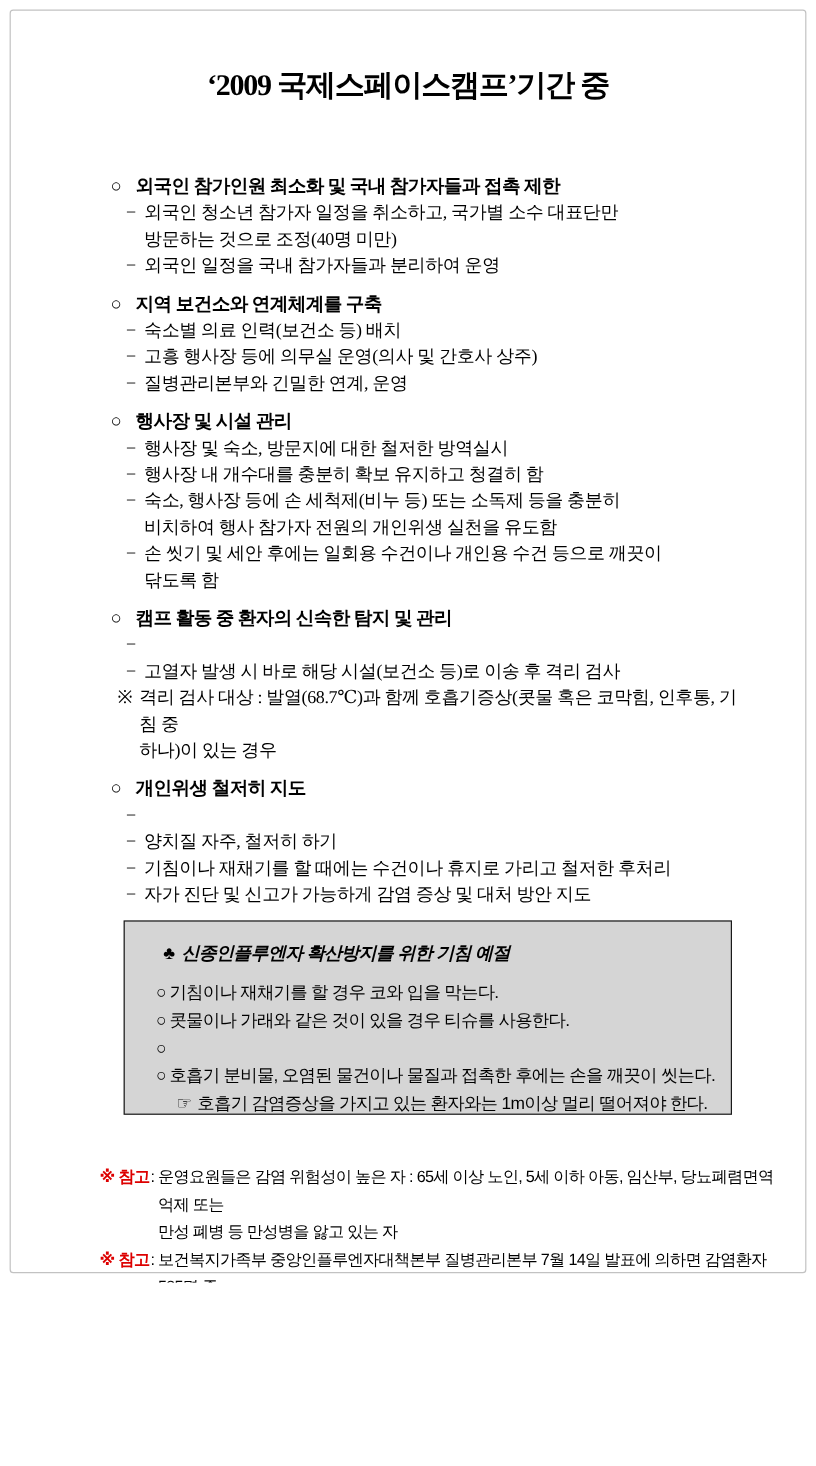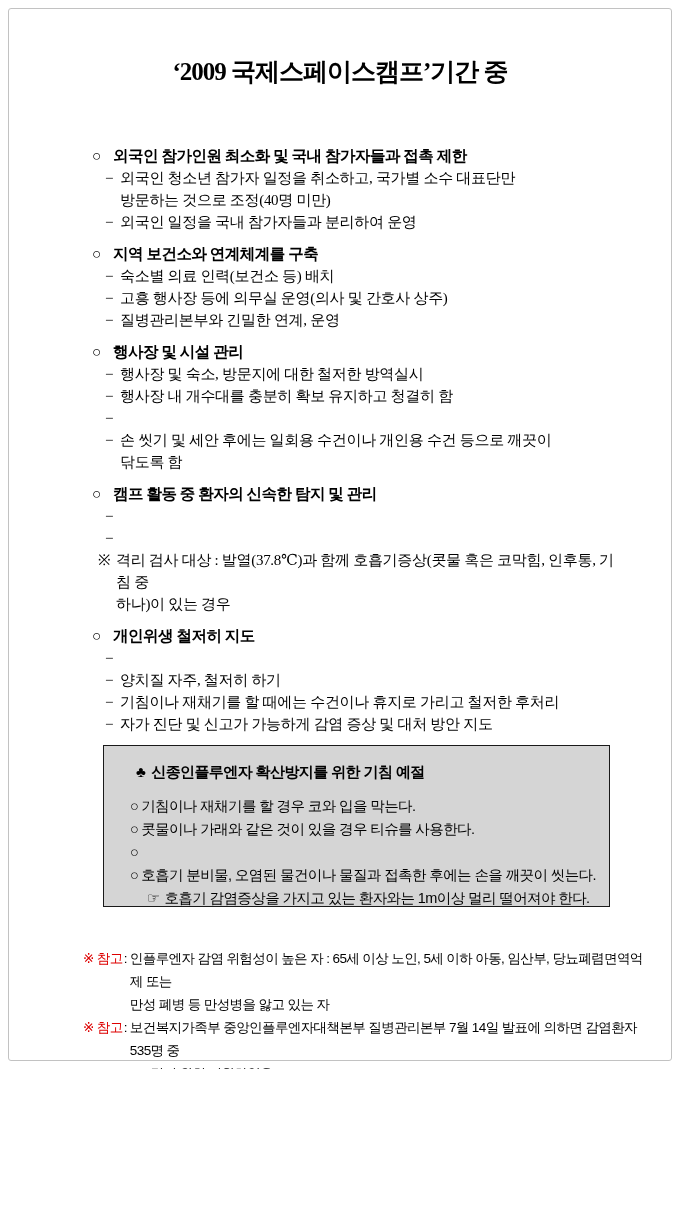"숙소, 행사장 등에 손 세척제(비누" span.item-text { html: none -> <span>숙소, 행사장 등에 손 세척제(비누 등) 또는 소독제 등을 충분히 비치하여 행사 참가자 전원의 개인위생 실천을 유도함</span> }
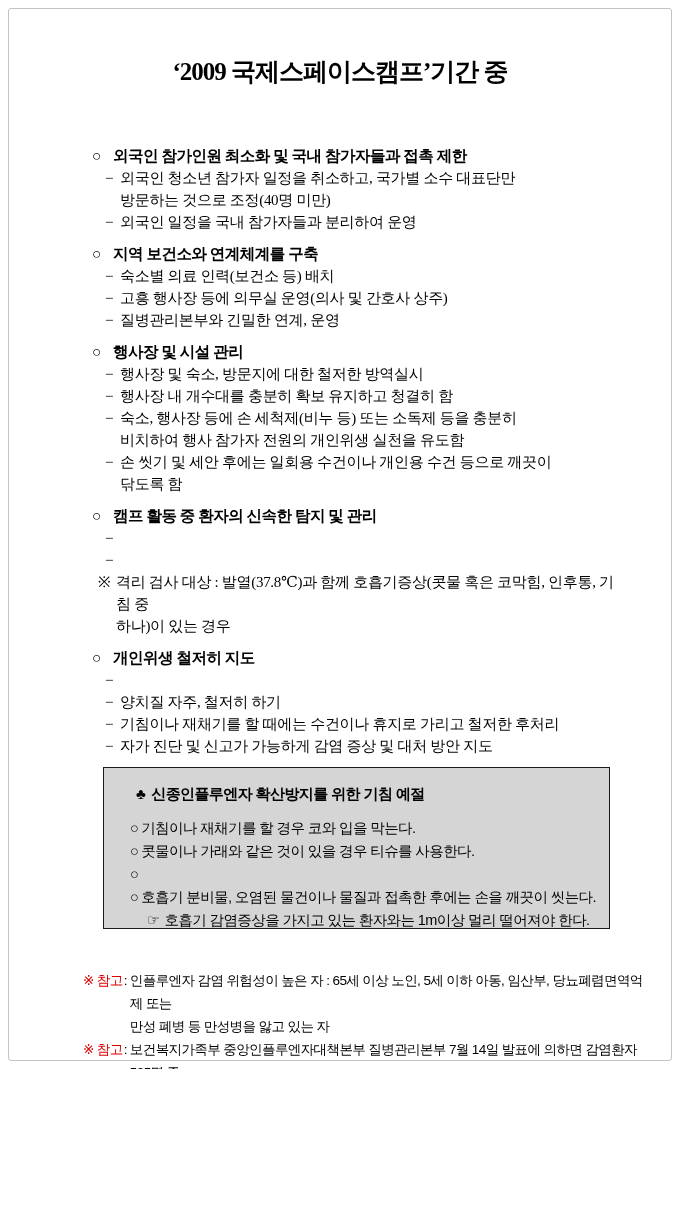"고열자 발생 시 바로 해당" span.item-text { html: none -> <span>고열자 발생 시 바로 해당 시설(보건소 등)로 이송 후 격리 검사</span> }
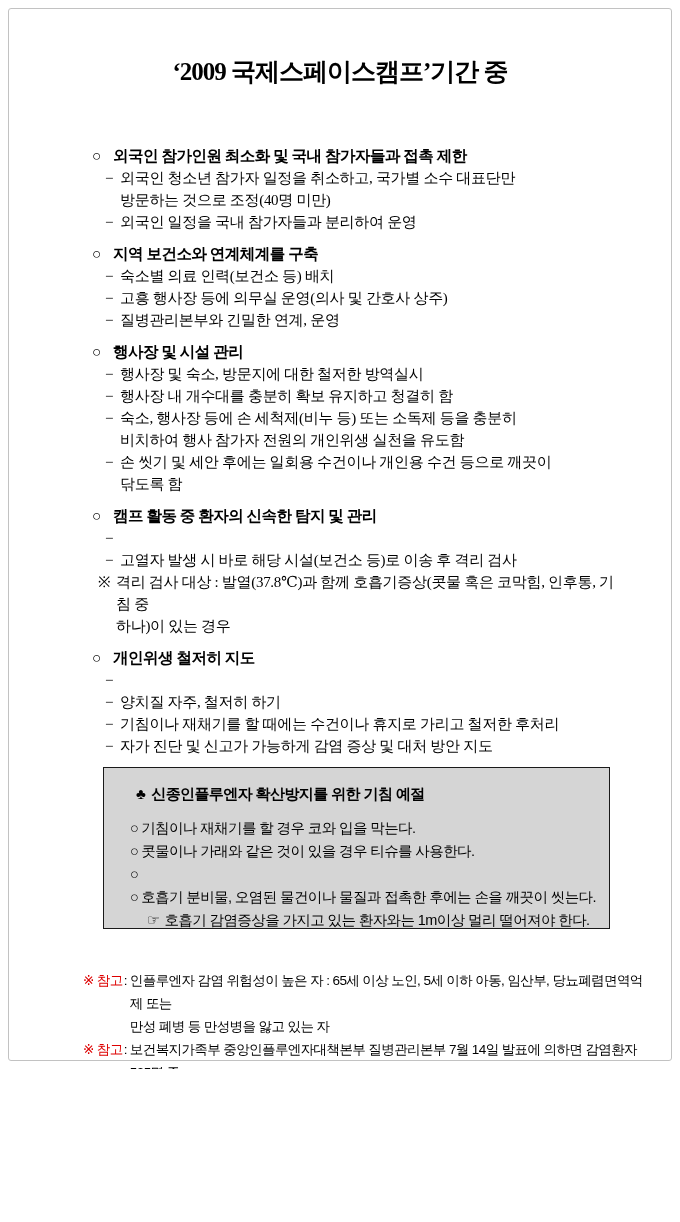"격리 검사 대상 : 발열(37.8℃)과" span.item-text { text: 37.8 -> 68.7 }
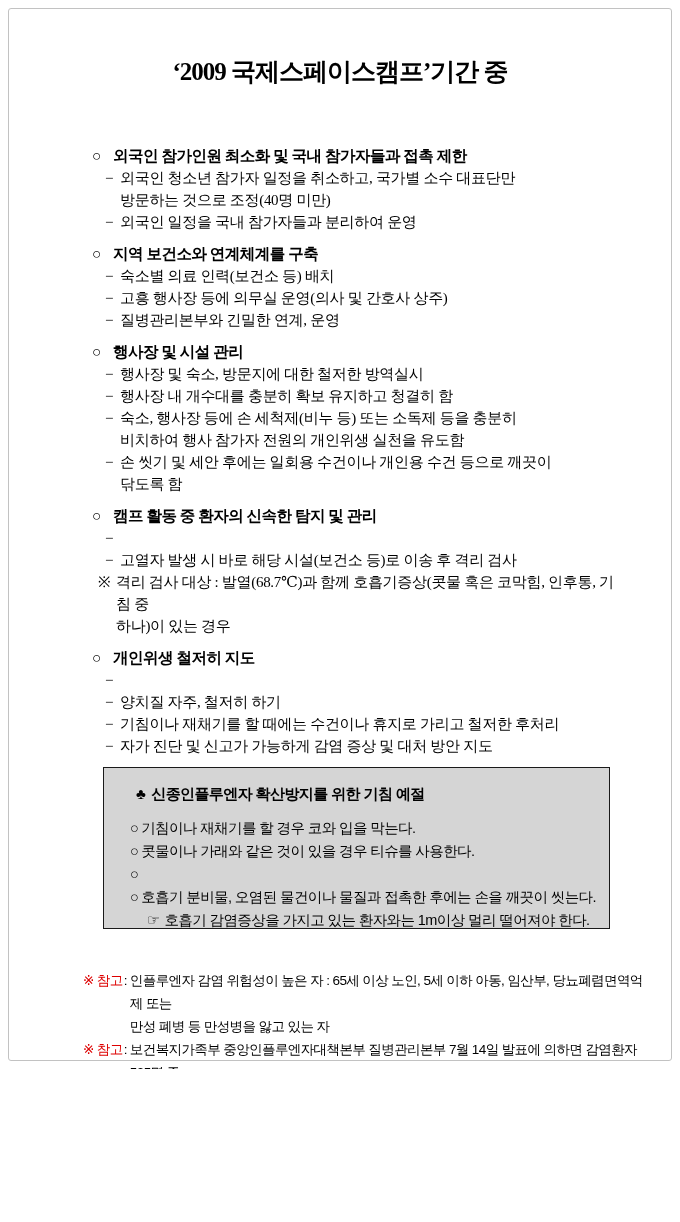"♣ 신종인플루엔자 확산방지를 위한 기침" .etq-title { font-style: none -> italic }
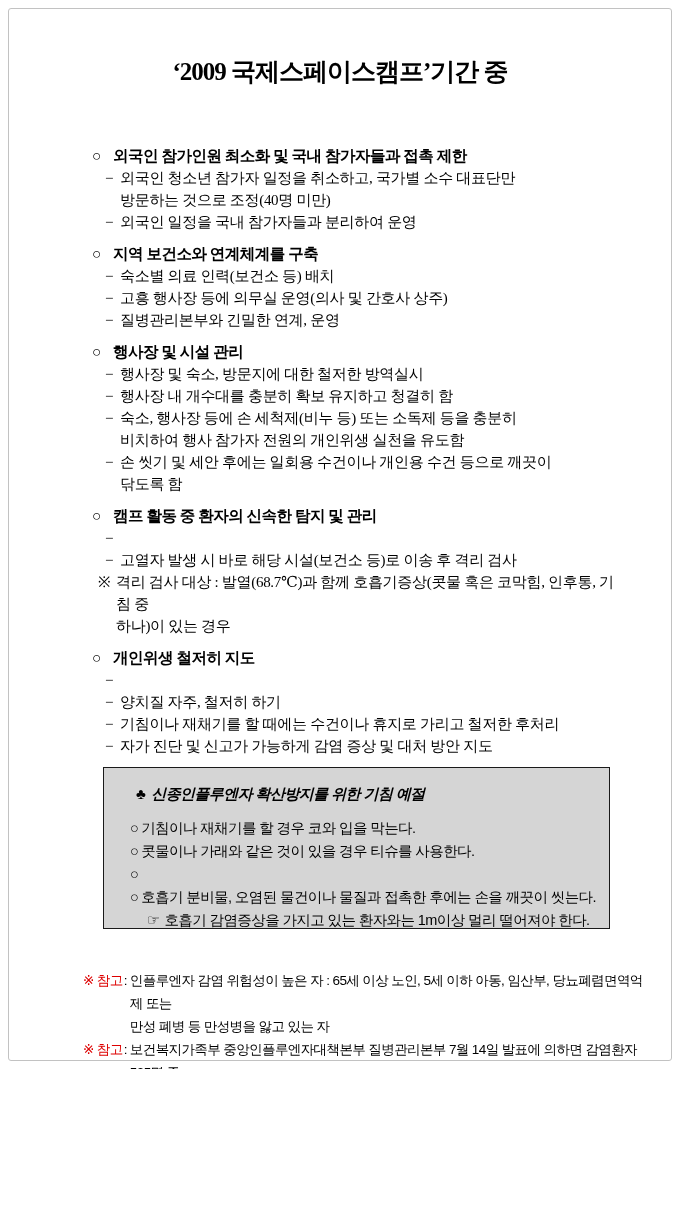"※ 참고" .fn-marker { font-weight: normal -> bold }
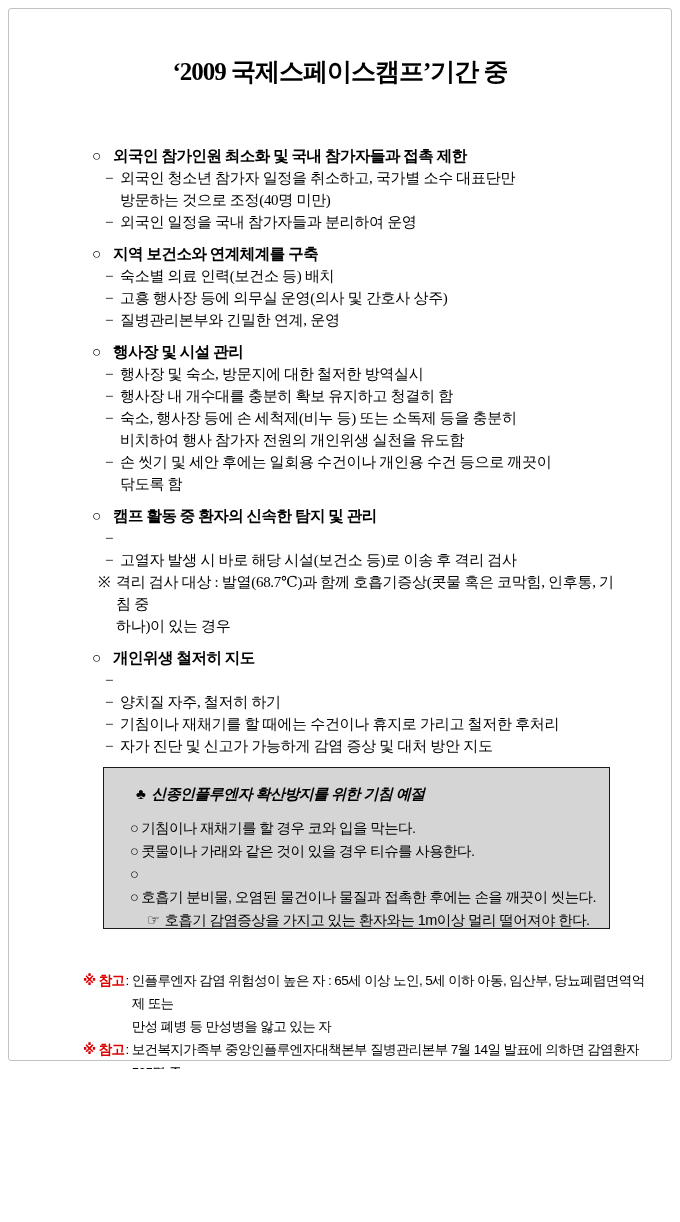"인플루엔자 감염 위험성이 높은 자" span.fn-text { text: 인플루엔자 -> 운영요원들은 }
